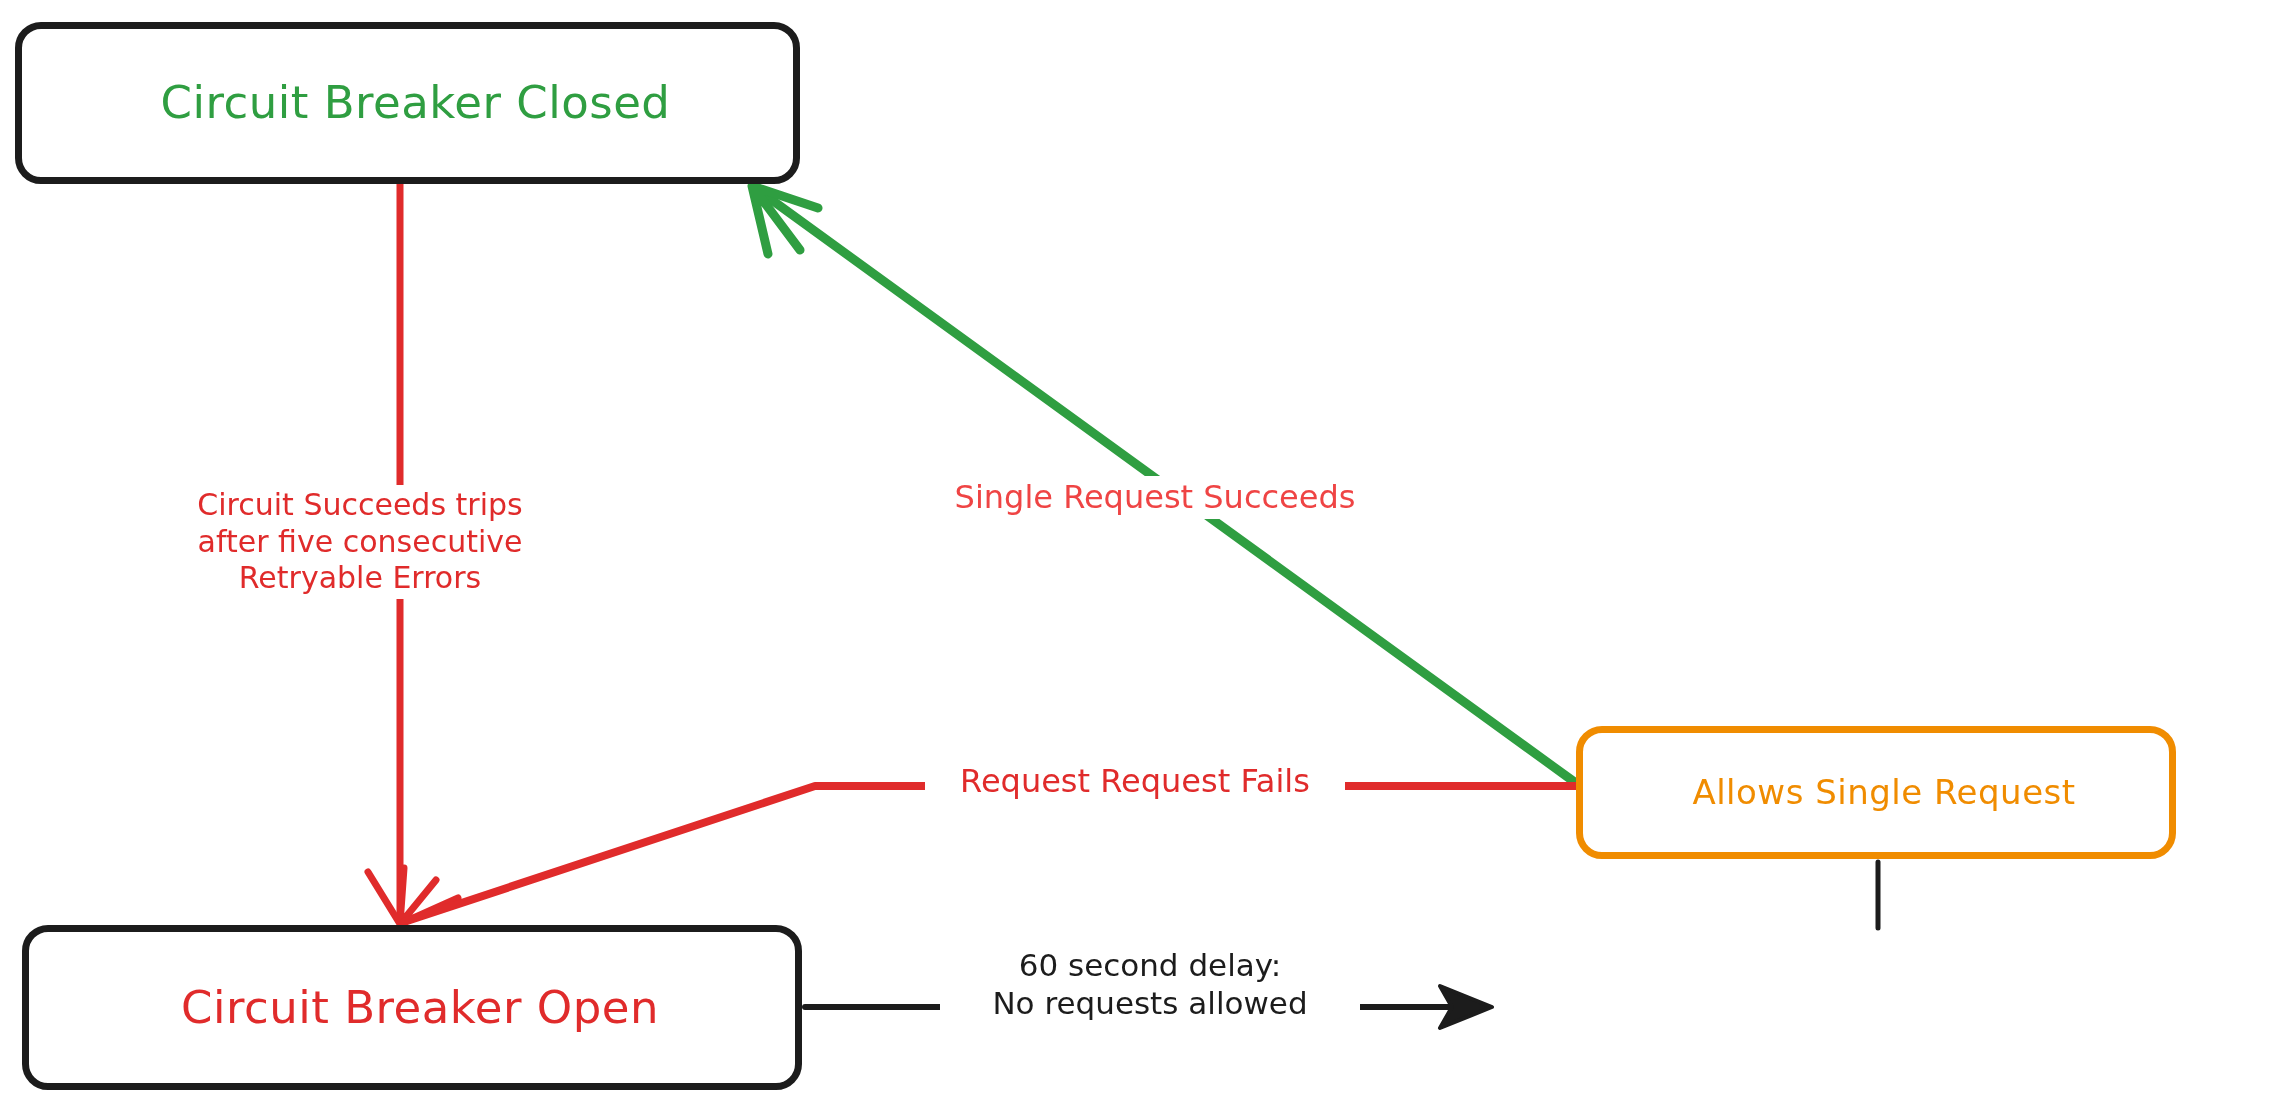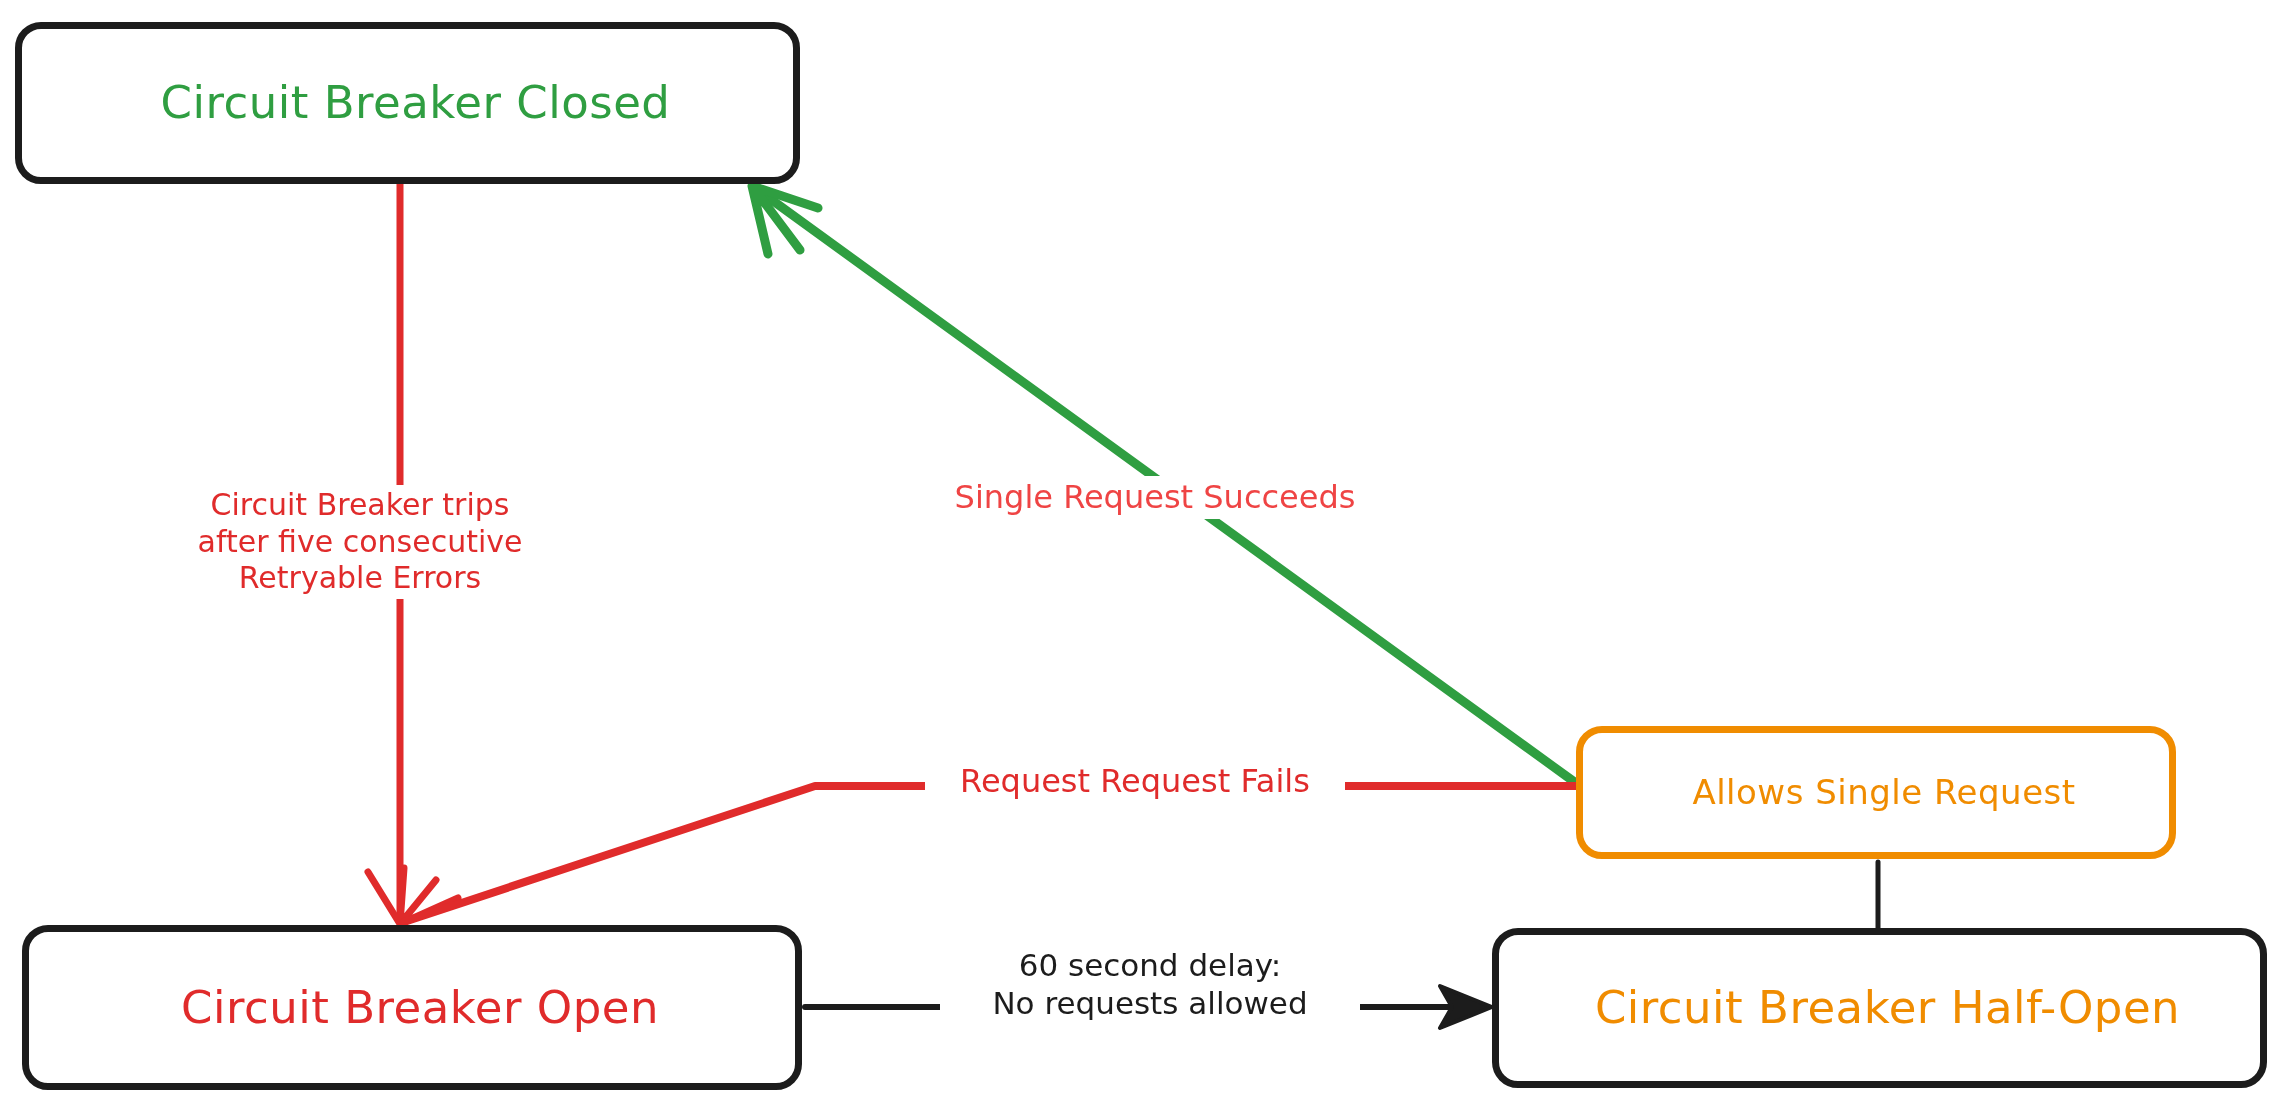"Circuit Breaker trips" div.edge-label { text: Breaker -> Succeeds }
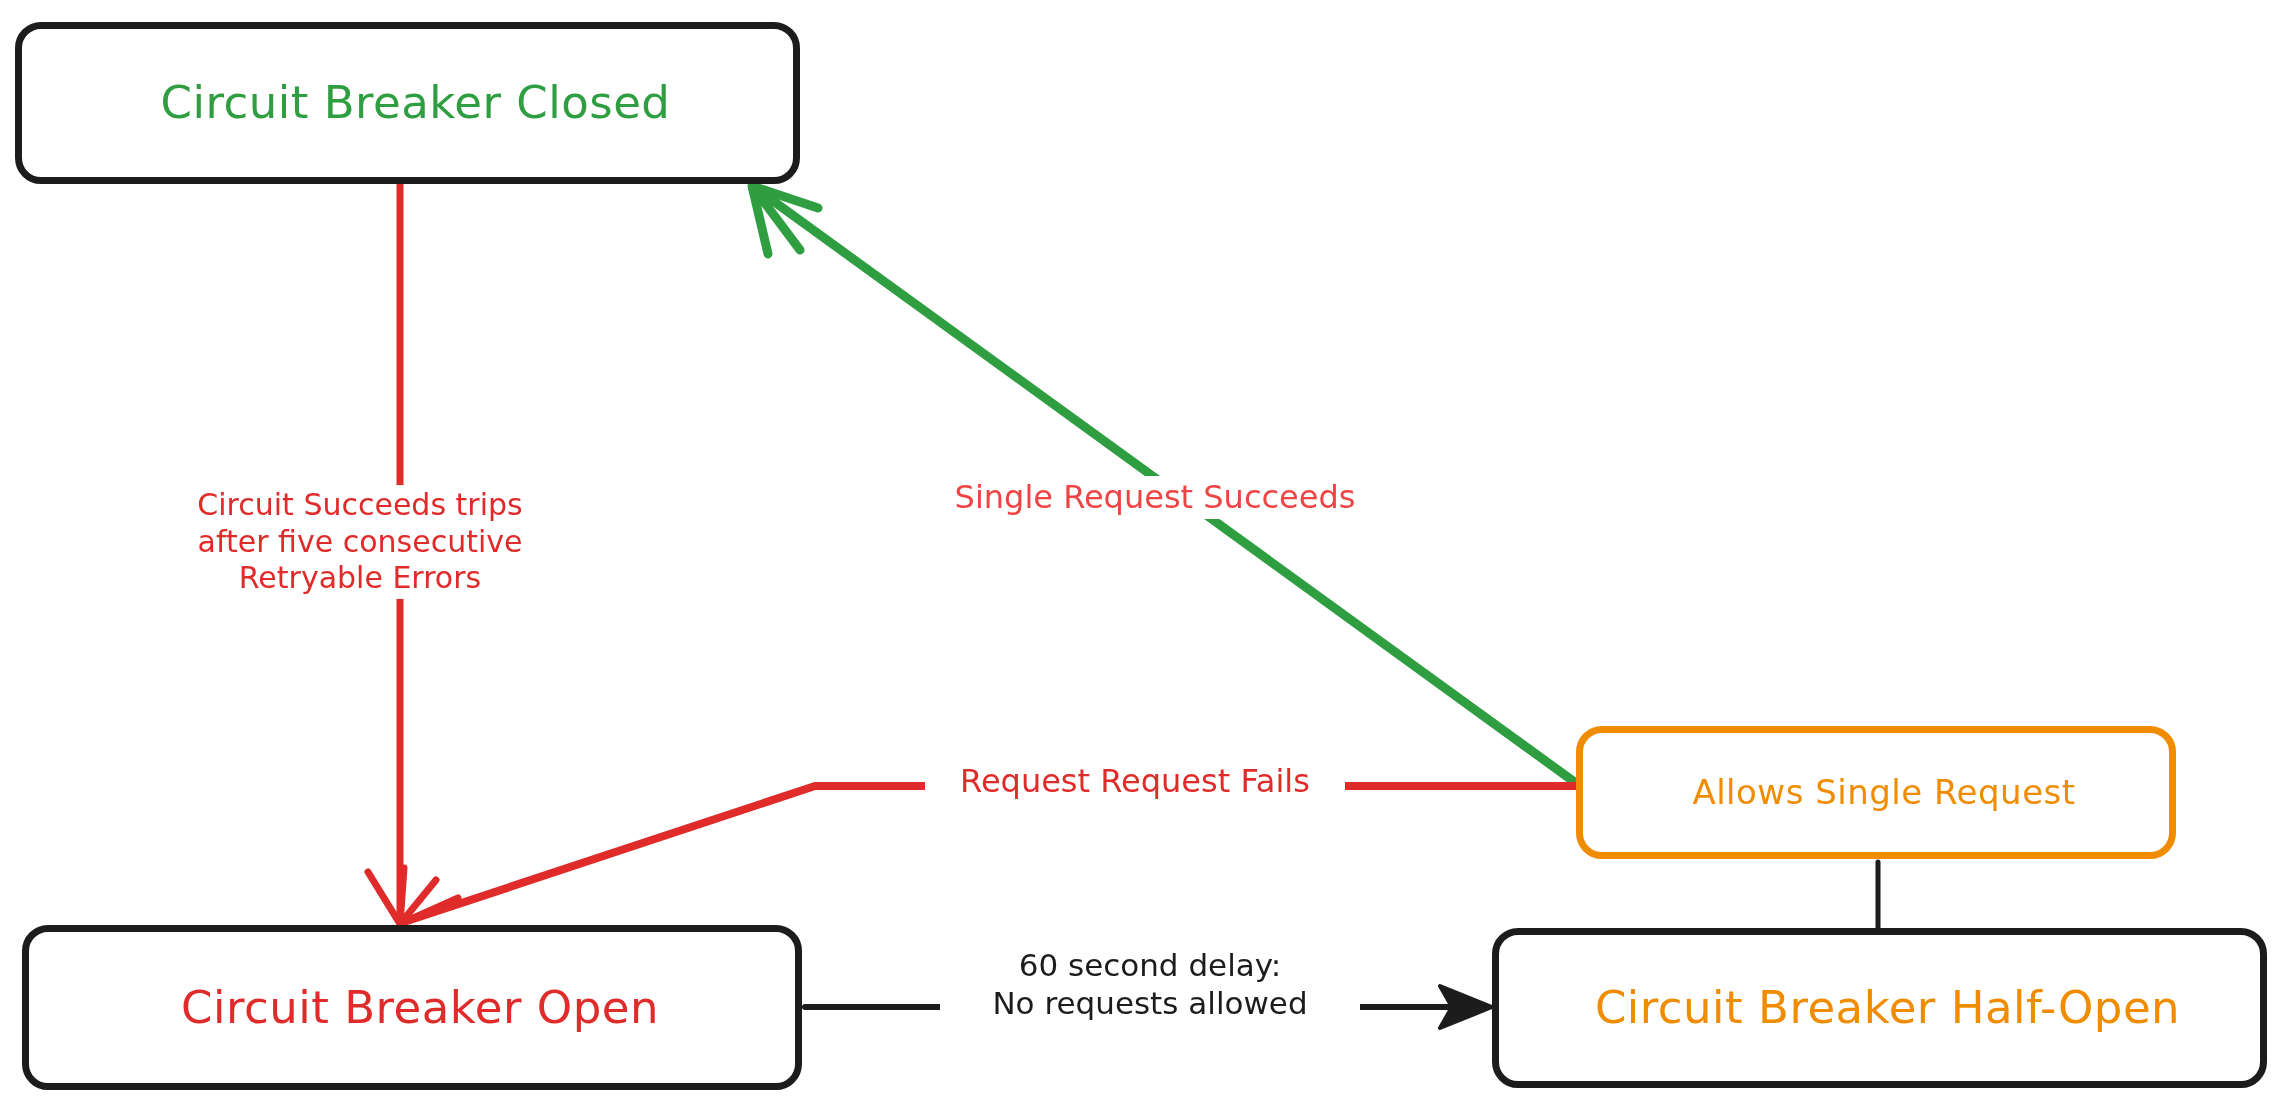"Circuit Breaker Half-Open" div.node { html: <div> <span>Circuit Breaker Half-Open</span> </div> -> none }
